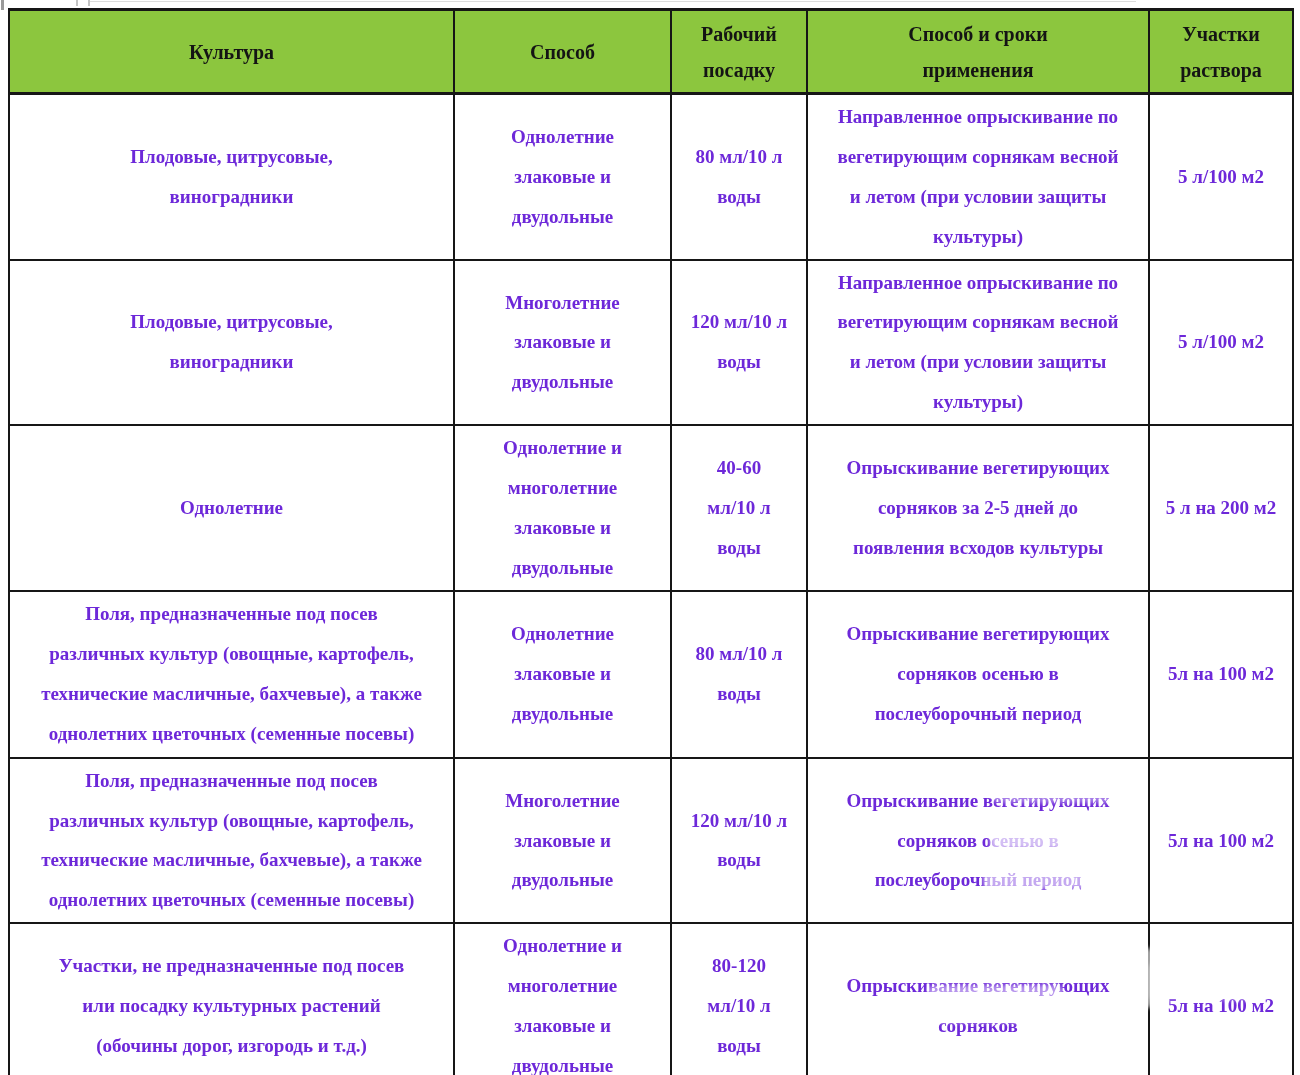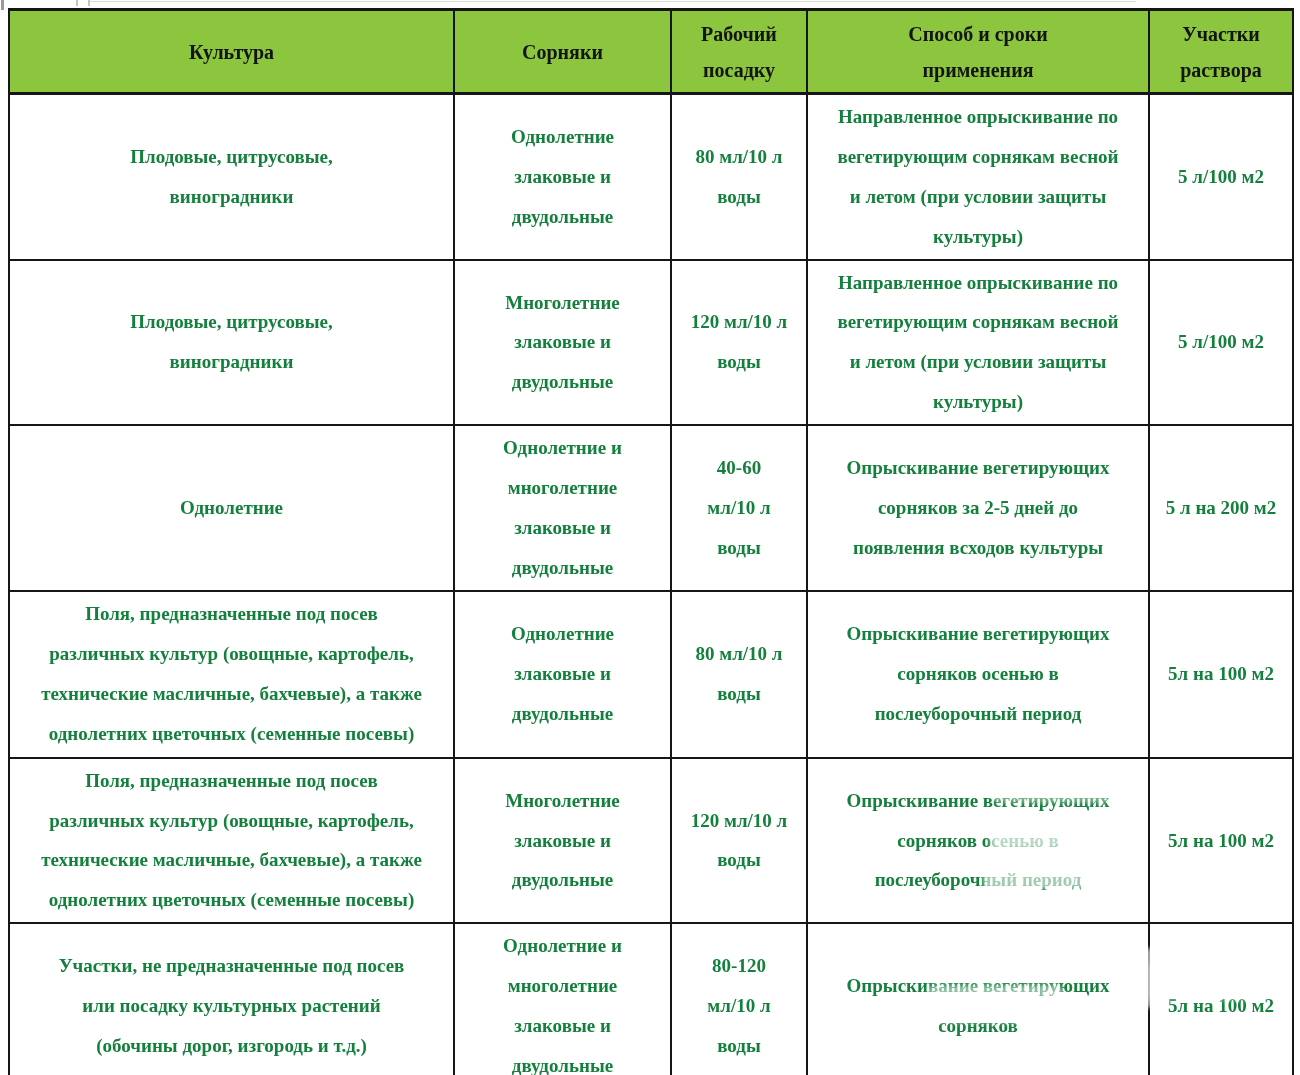"Сорняки" th { text: Сорняки -> Способ }
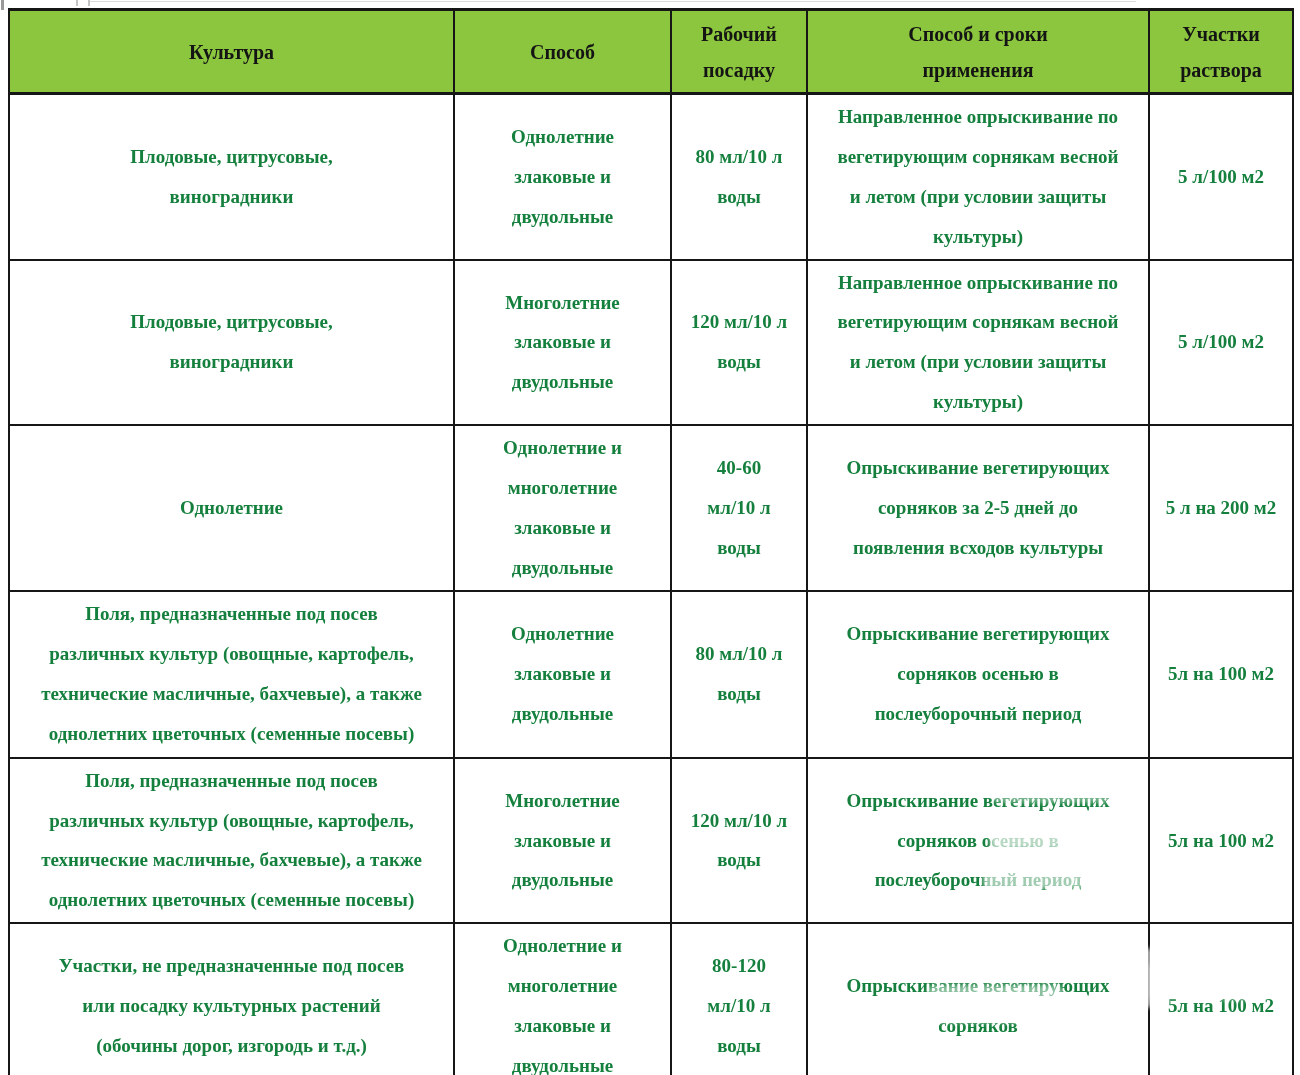"Направленное опрыскивание по" table.main th, table.main td { color: #15803d -> #6d28d9 }
